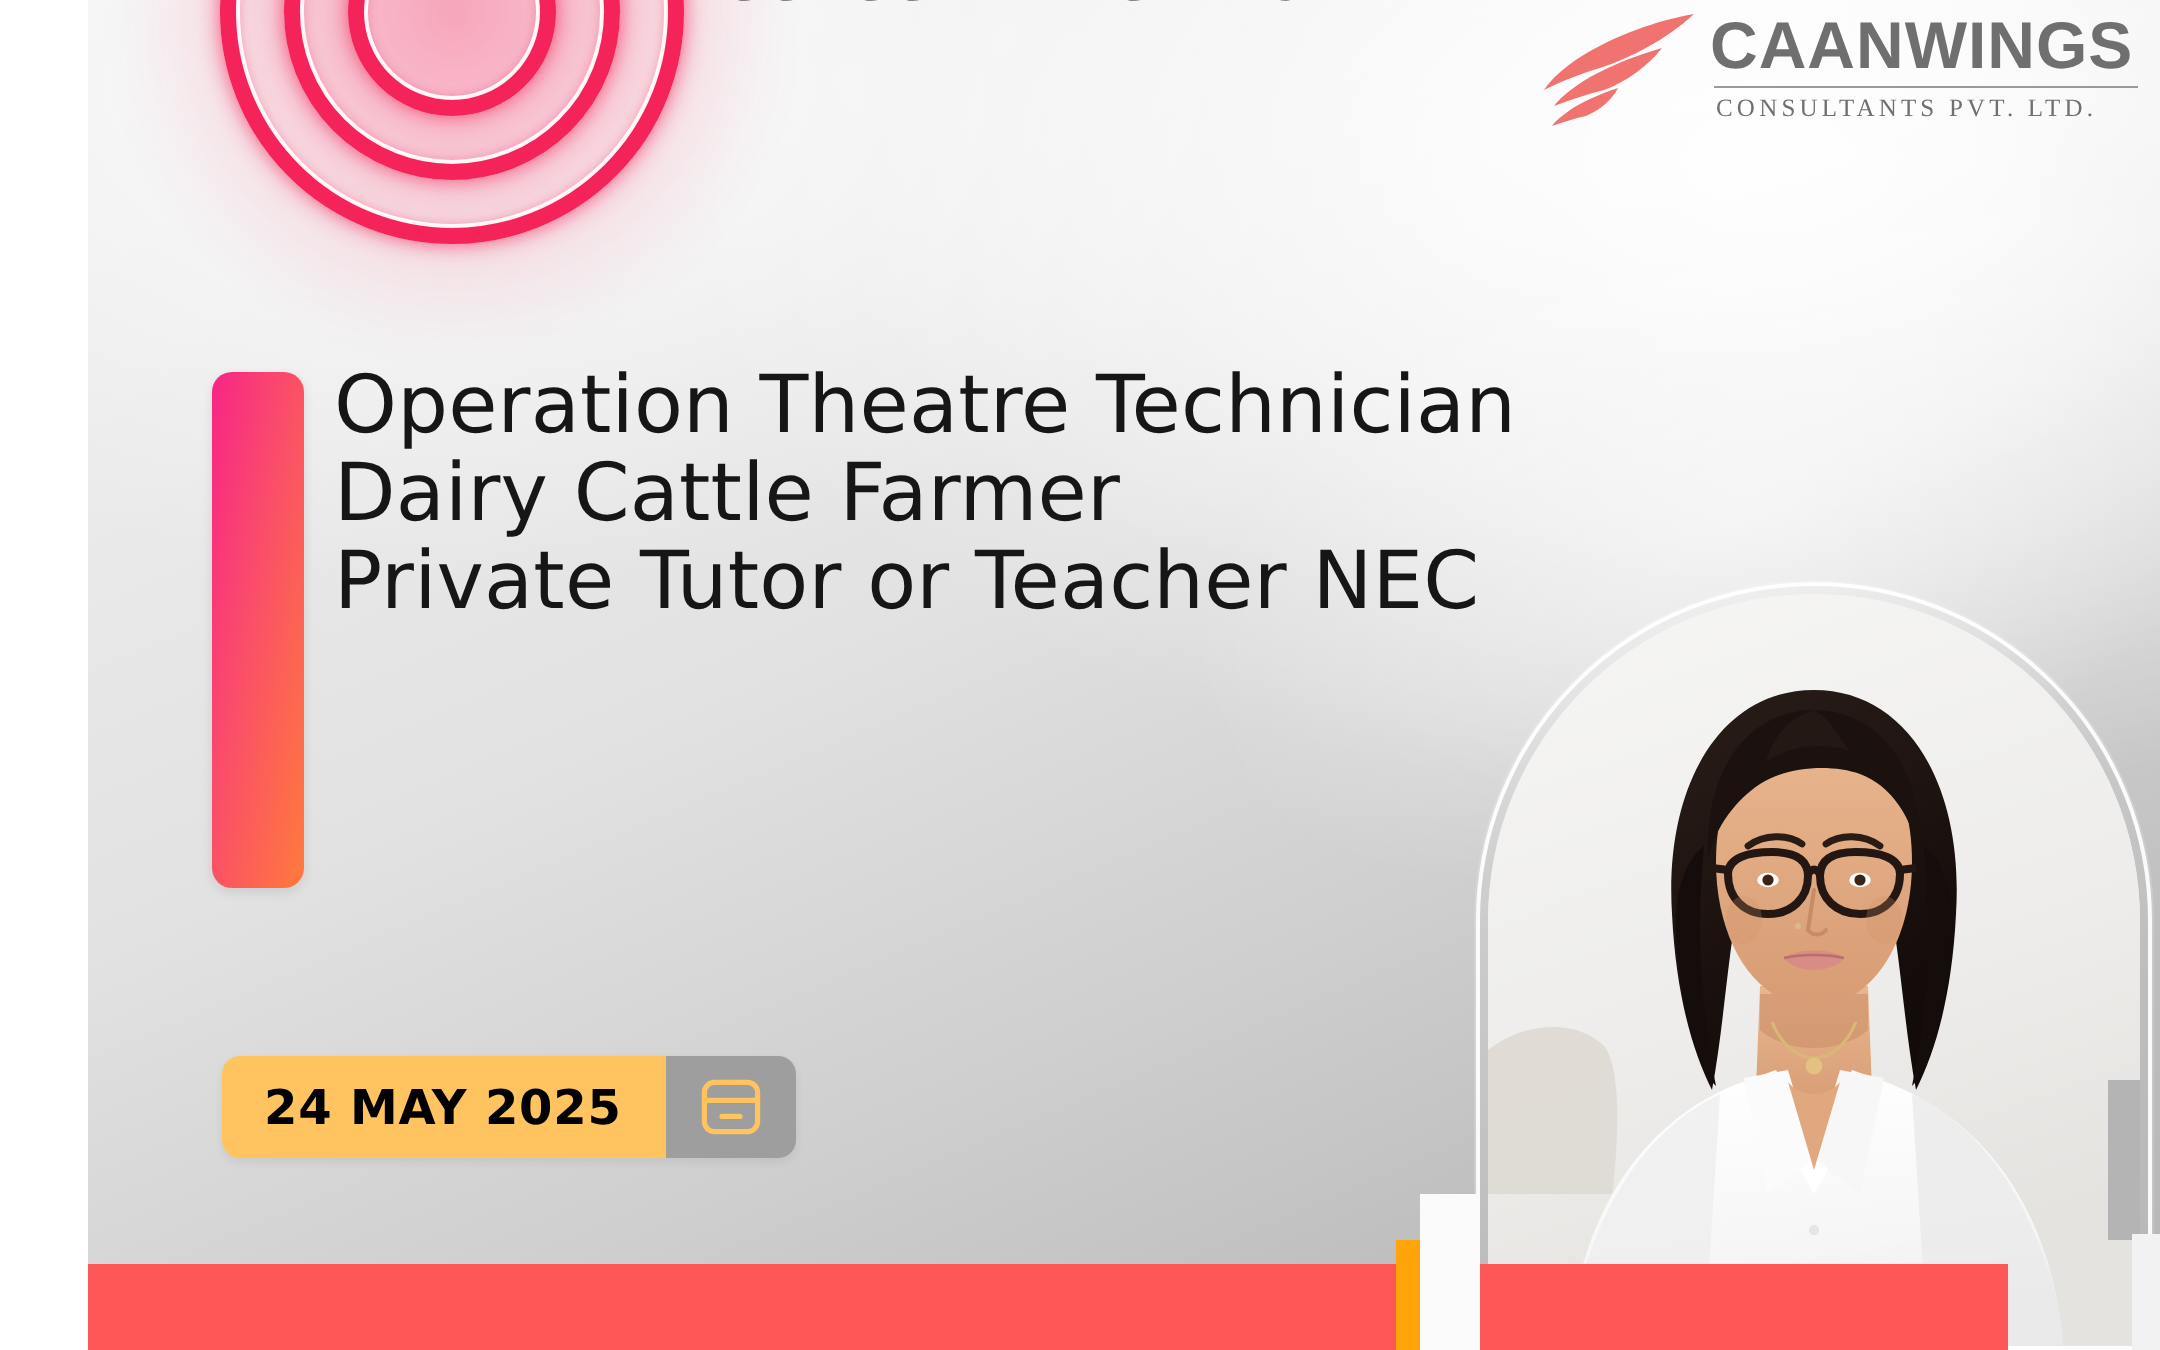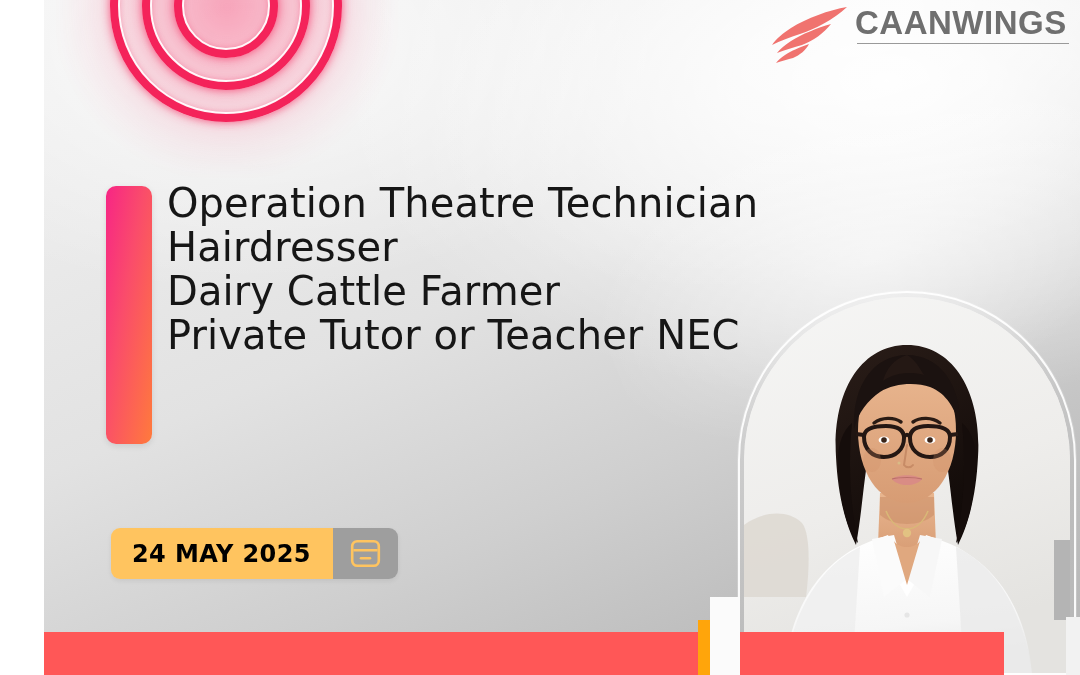"CONSULTANTS PVT. LTD." div.brand-sub { html: none -> <div>CONSULTANTS PVT. LTD.</div> }
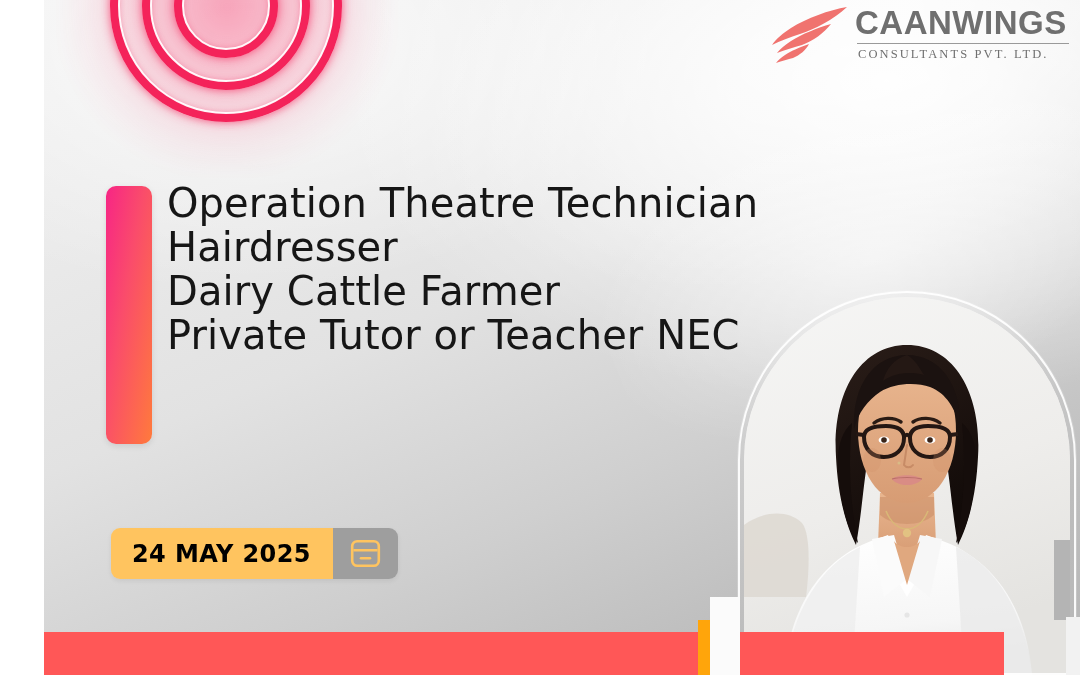"Hairdresser" li { html: <li>Hairdresser</li> -> none }
